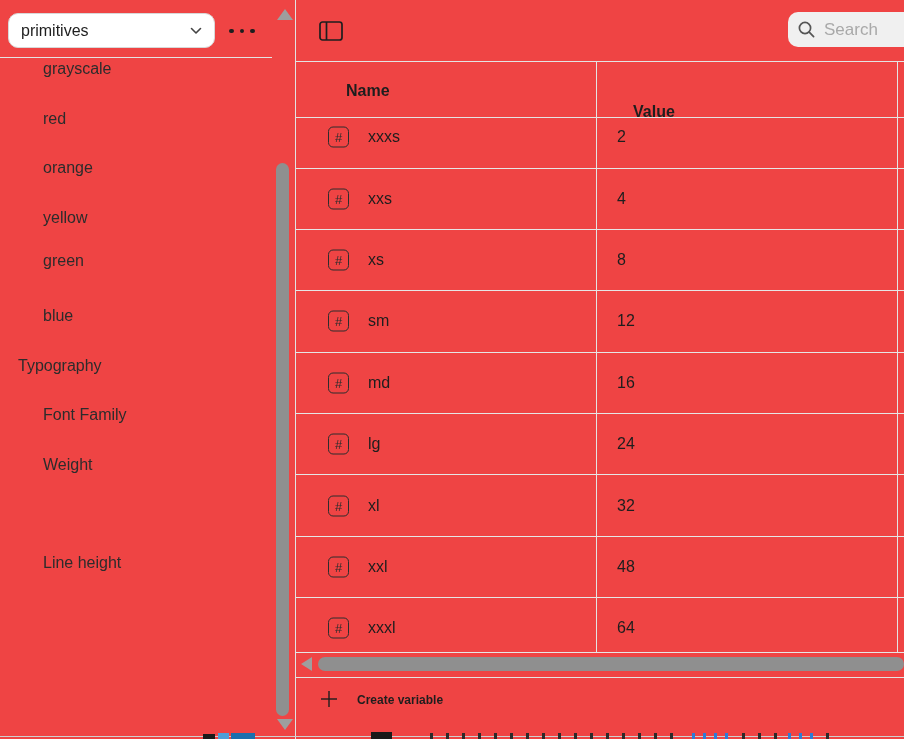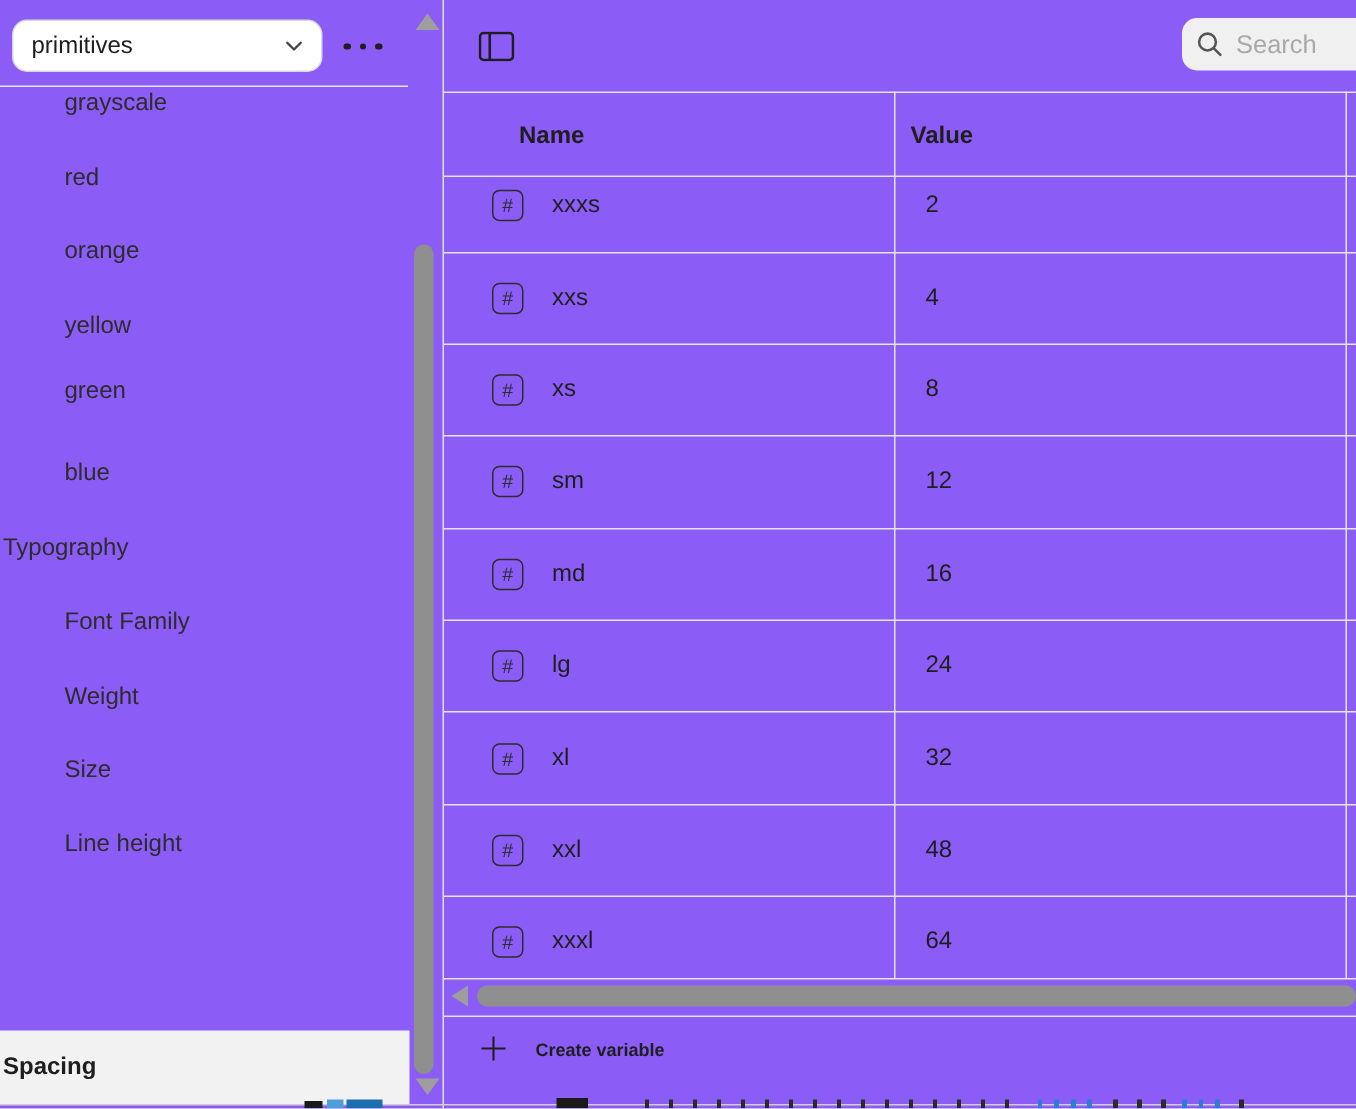"primitives" #app { background: #8b5cf6 -> #ef4444 }
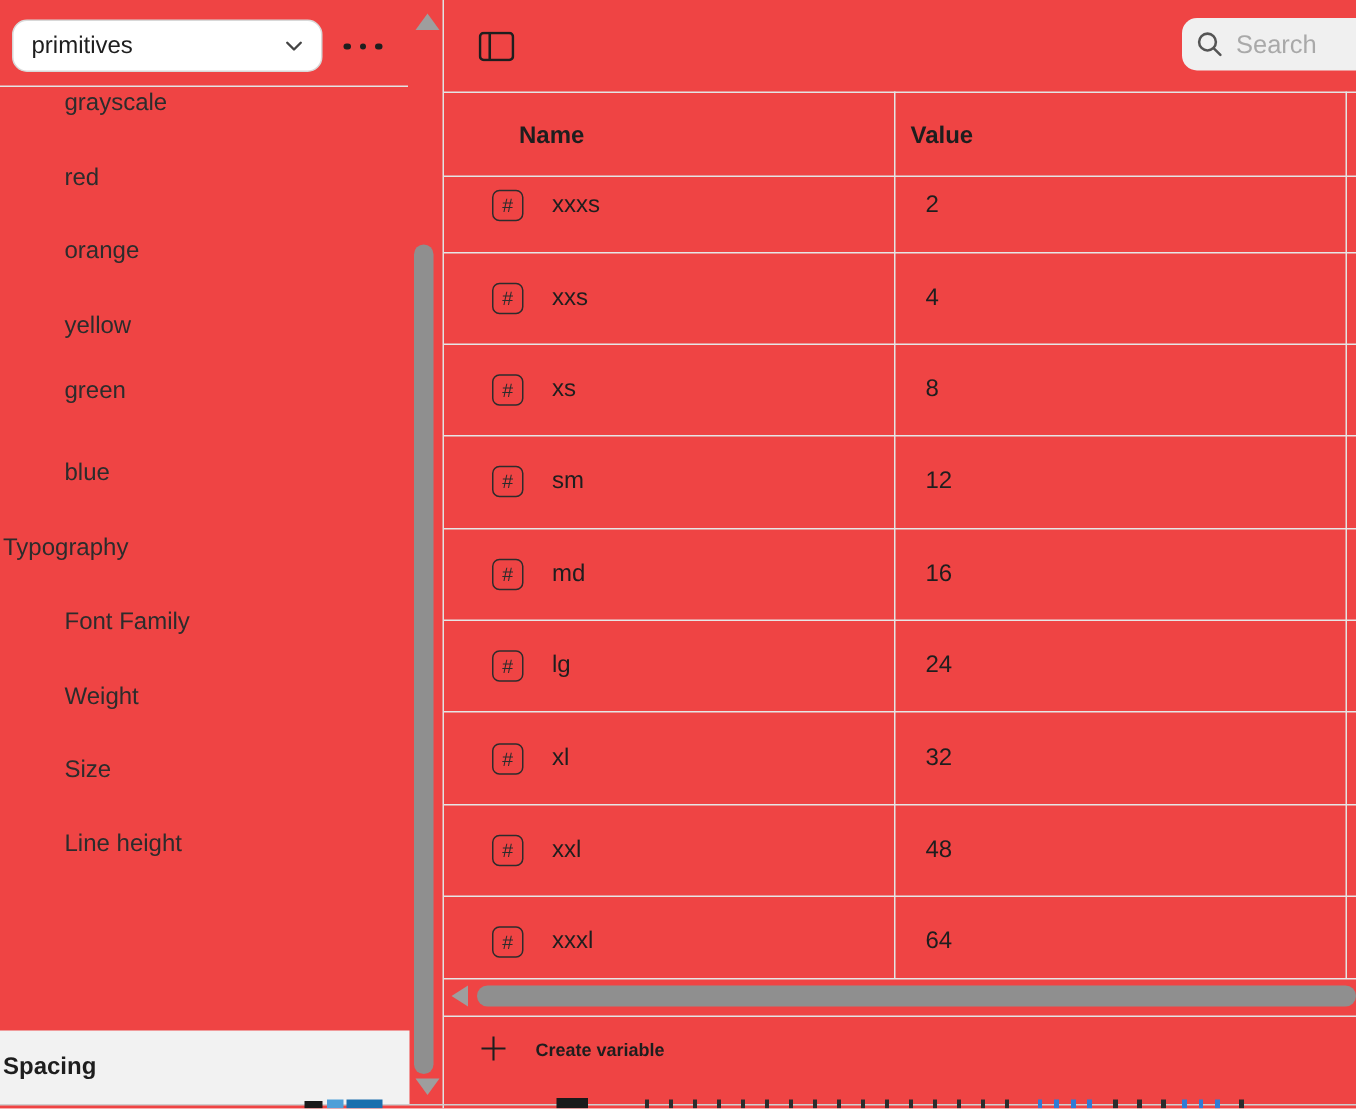"Value" .col-header.value { left: 607px -> 633px; margin-top: none -> 21px }
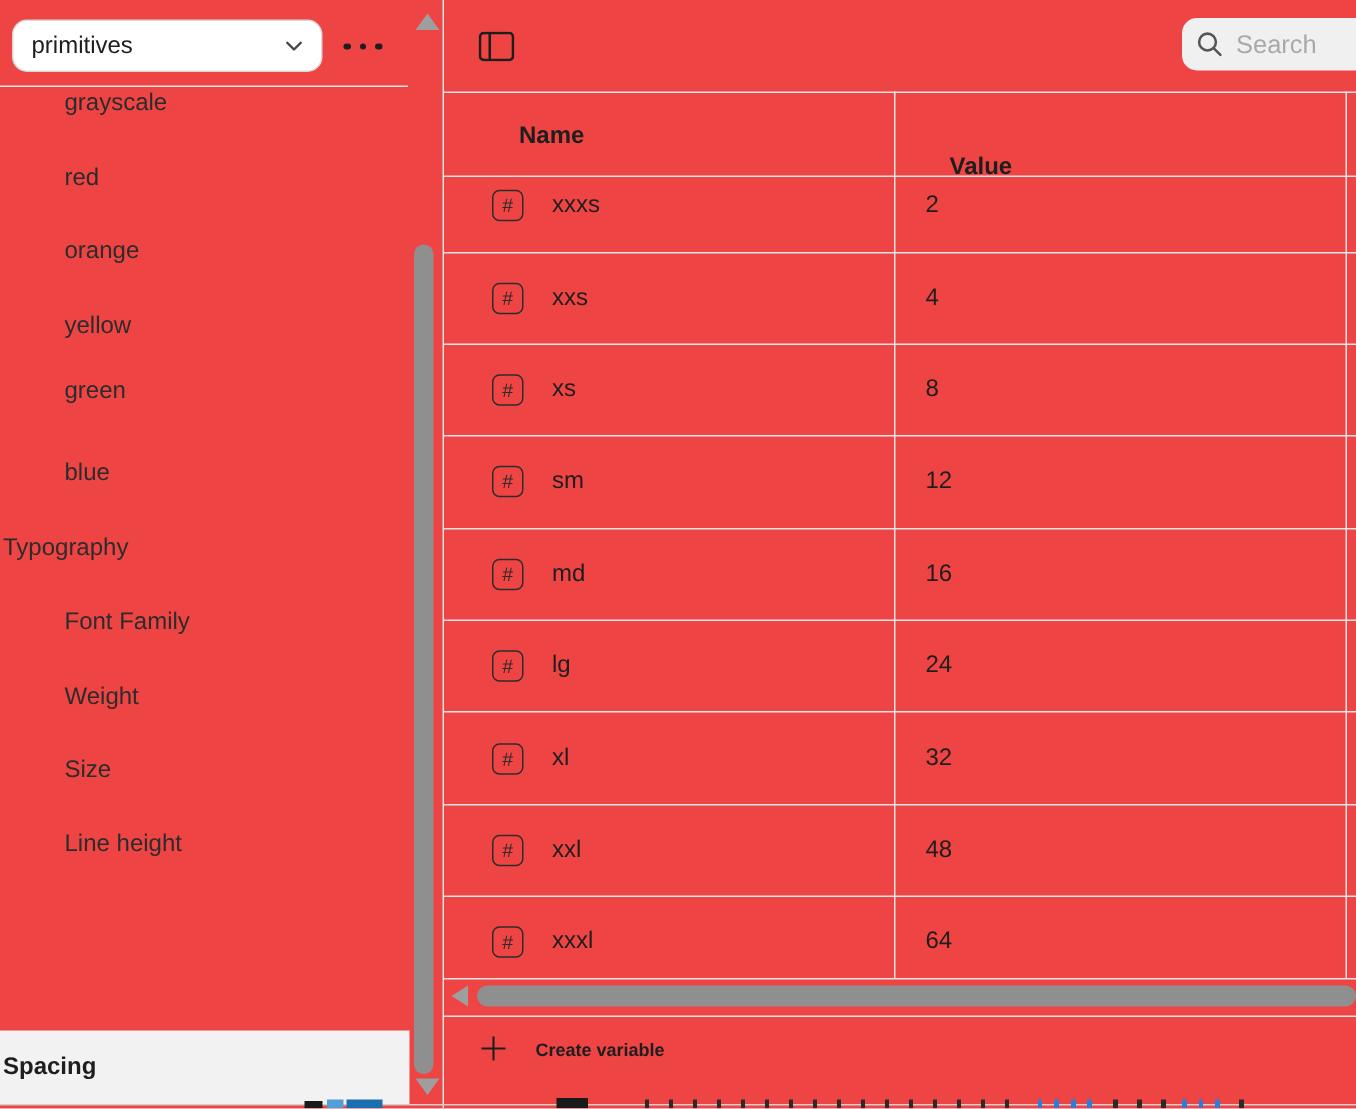"Typography" .sitem.parent { padding-left: 2px -> 18px }
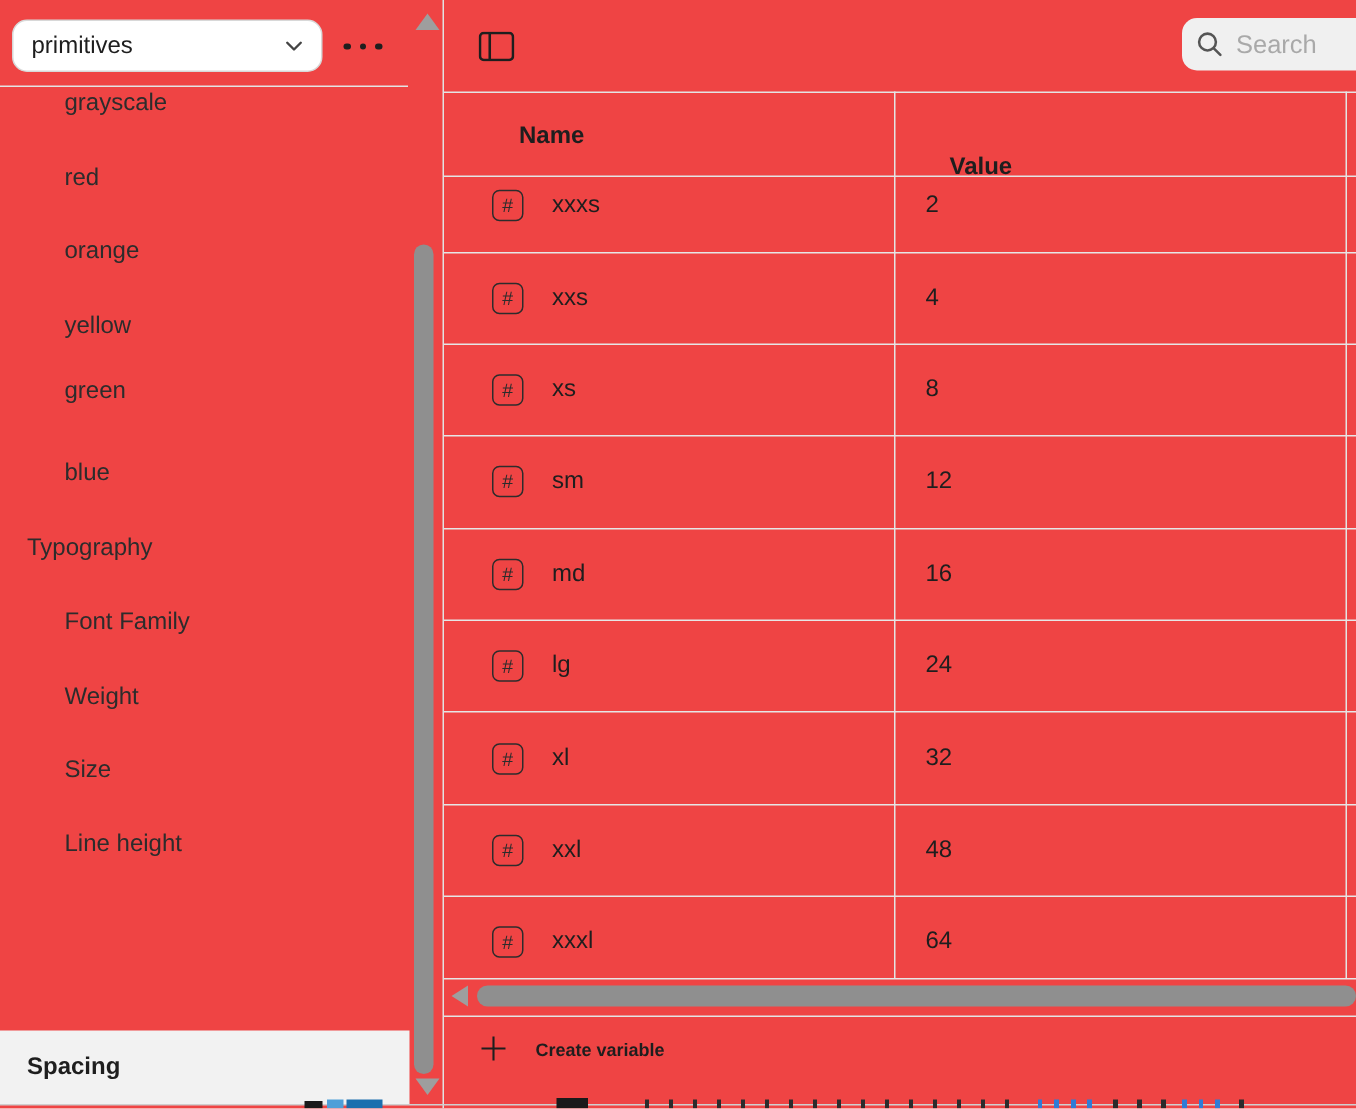"Size" div.sitem { html: <div> <span>Size</span> </div> -> none }
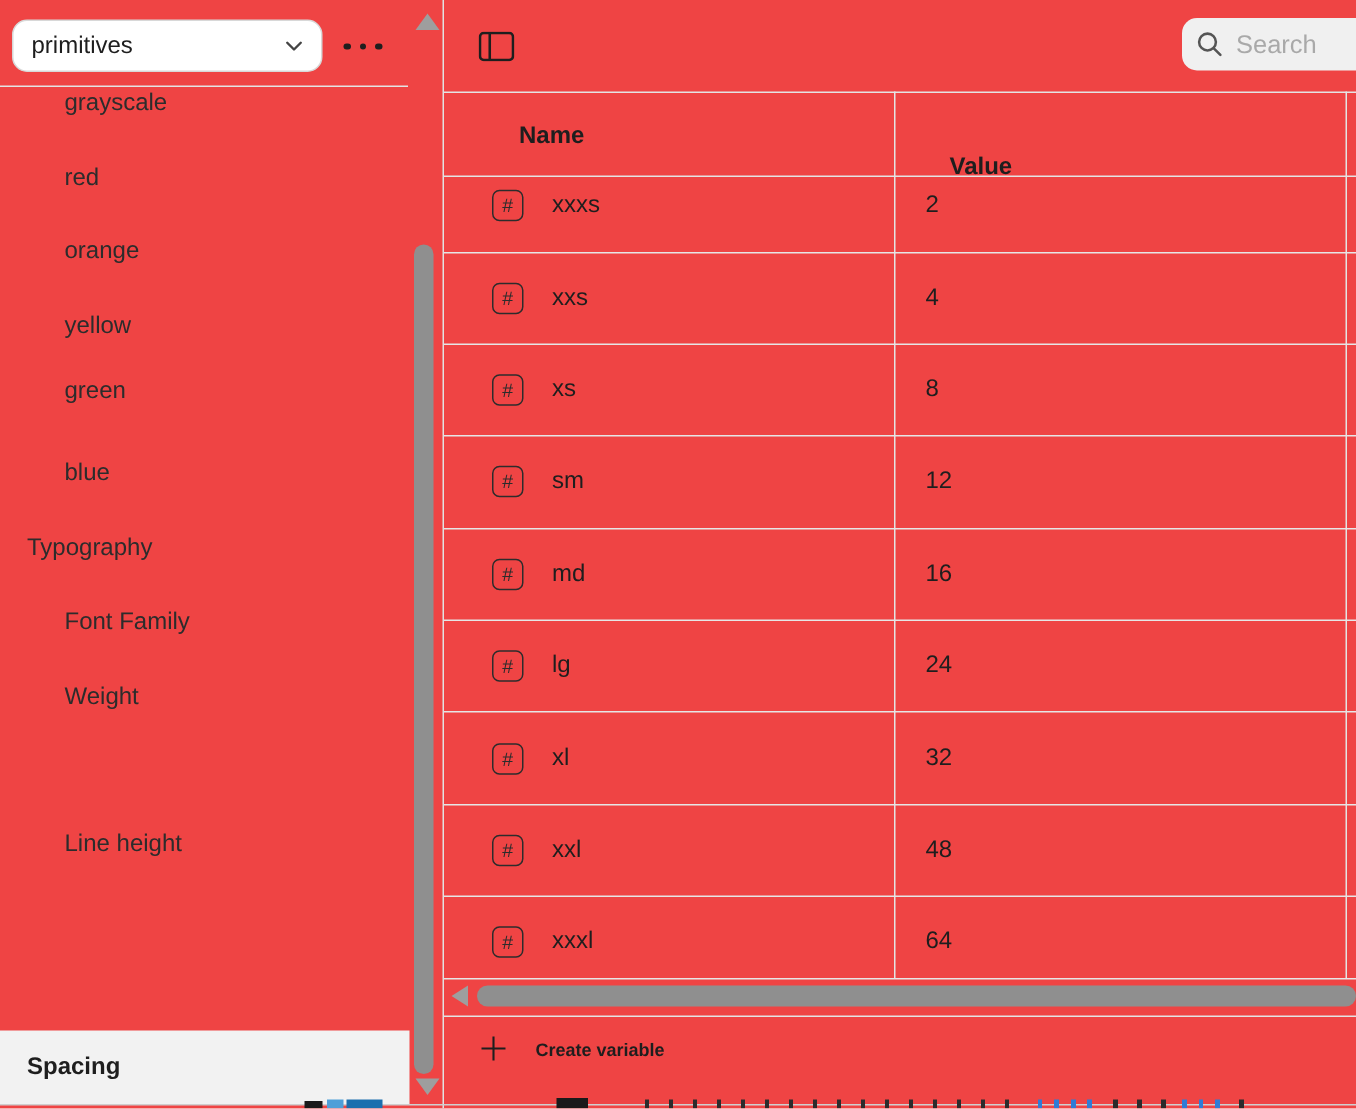"Spacing" div.sitem { html: <div> <span>Spacing</span> </div> -> none }
